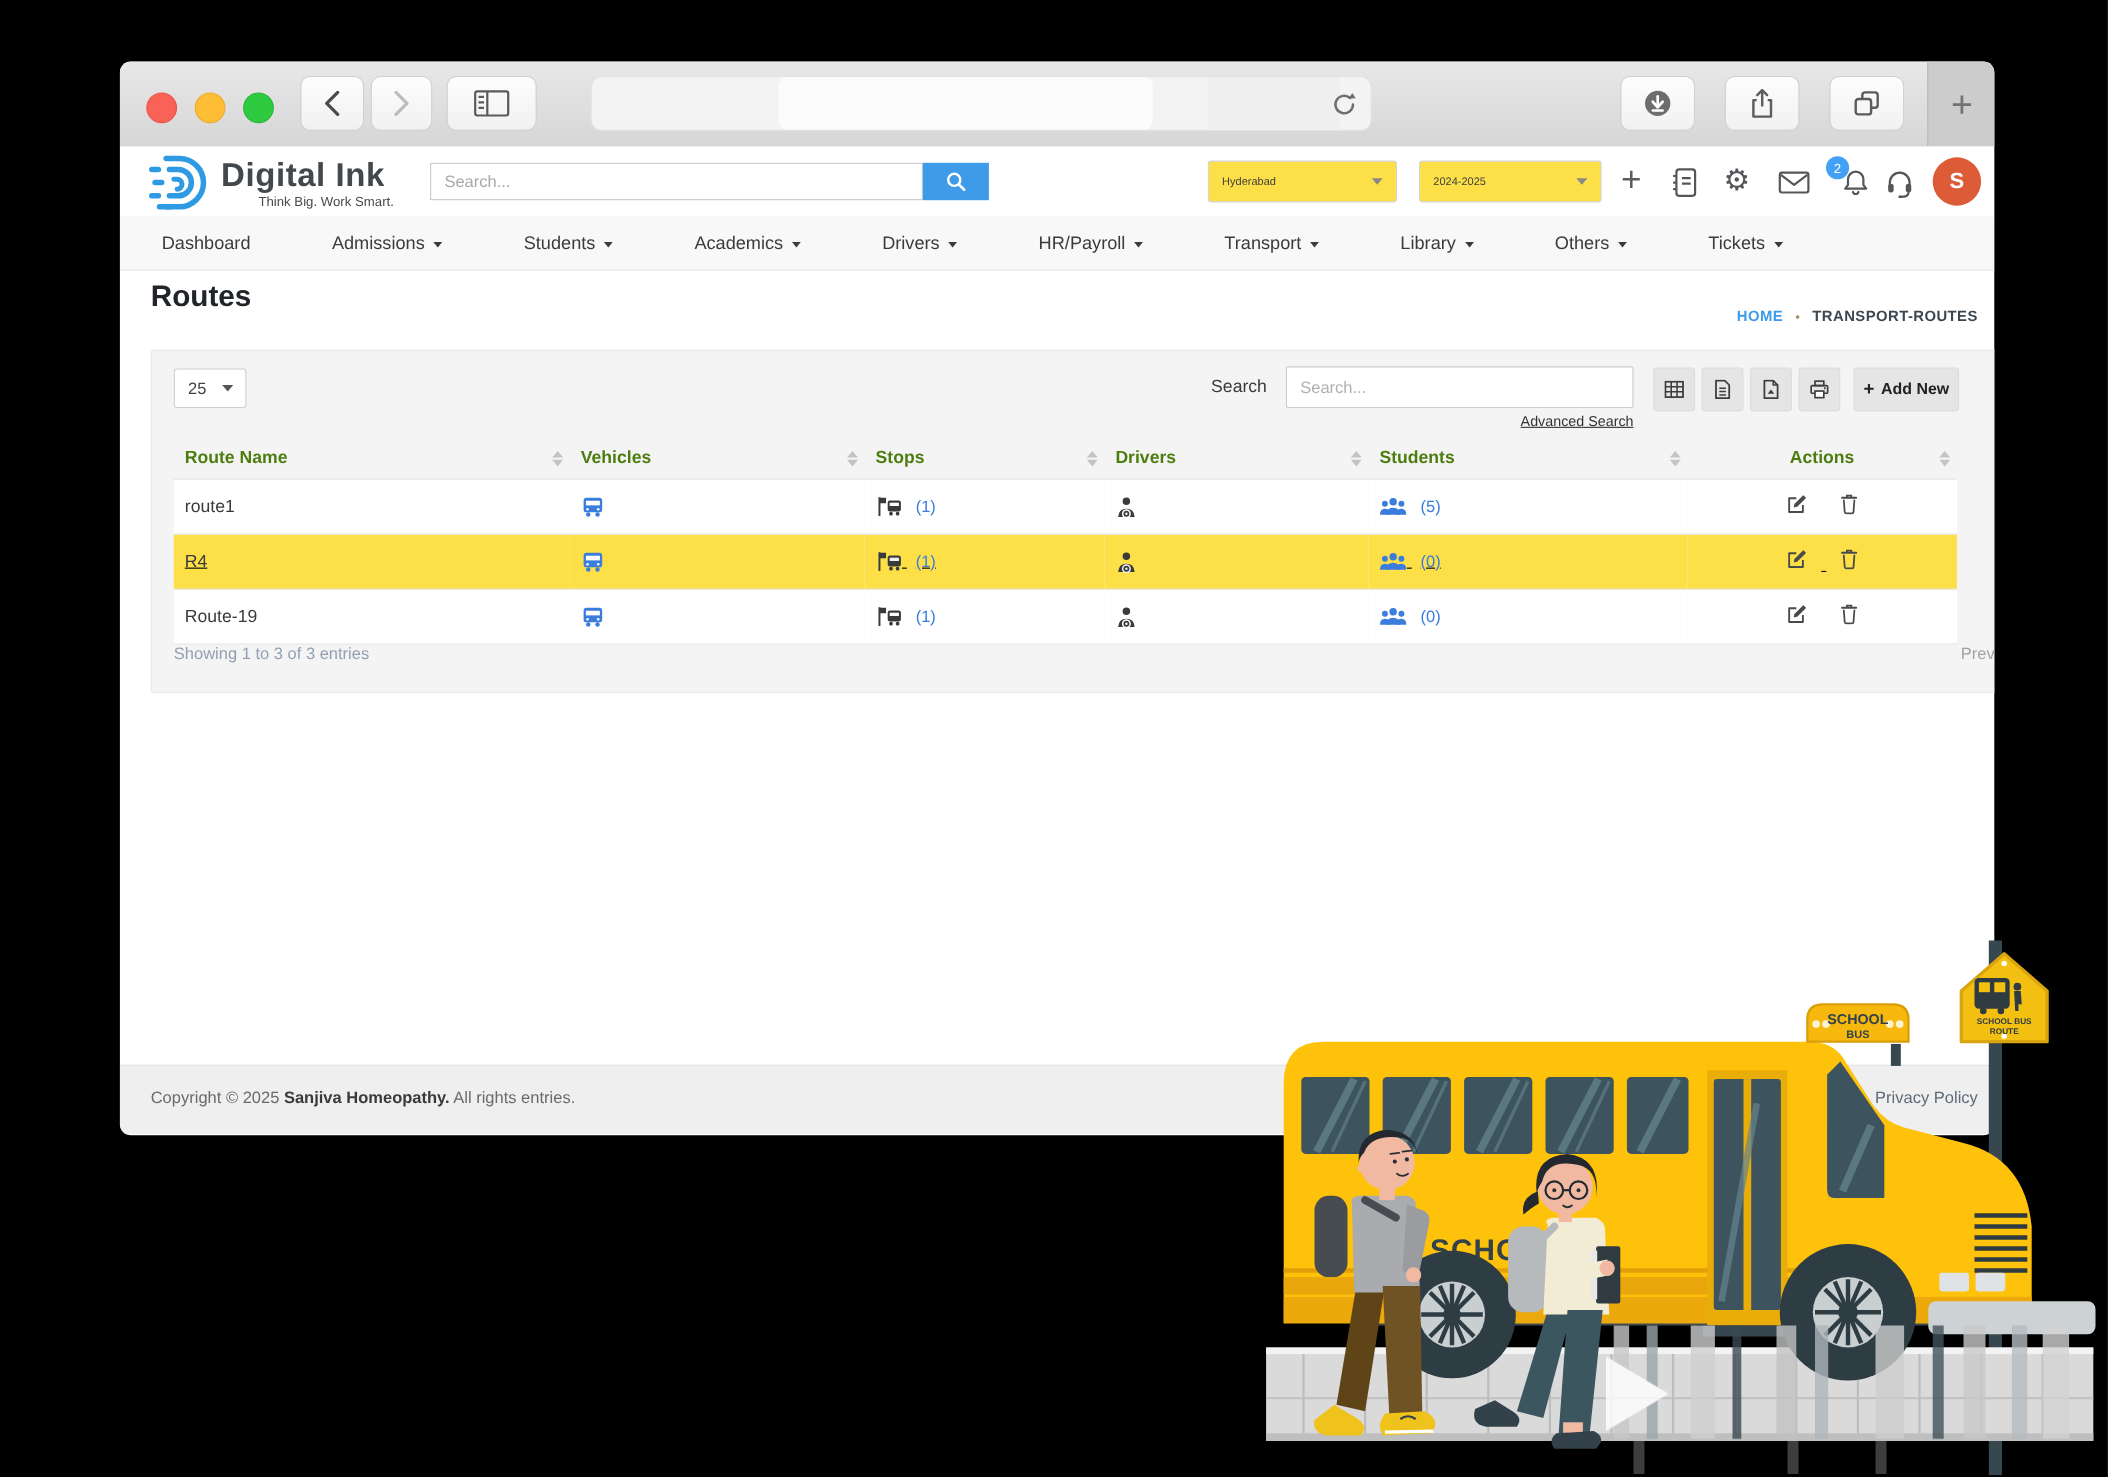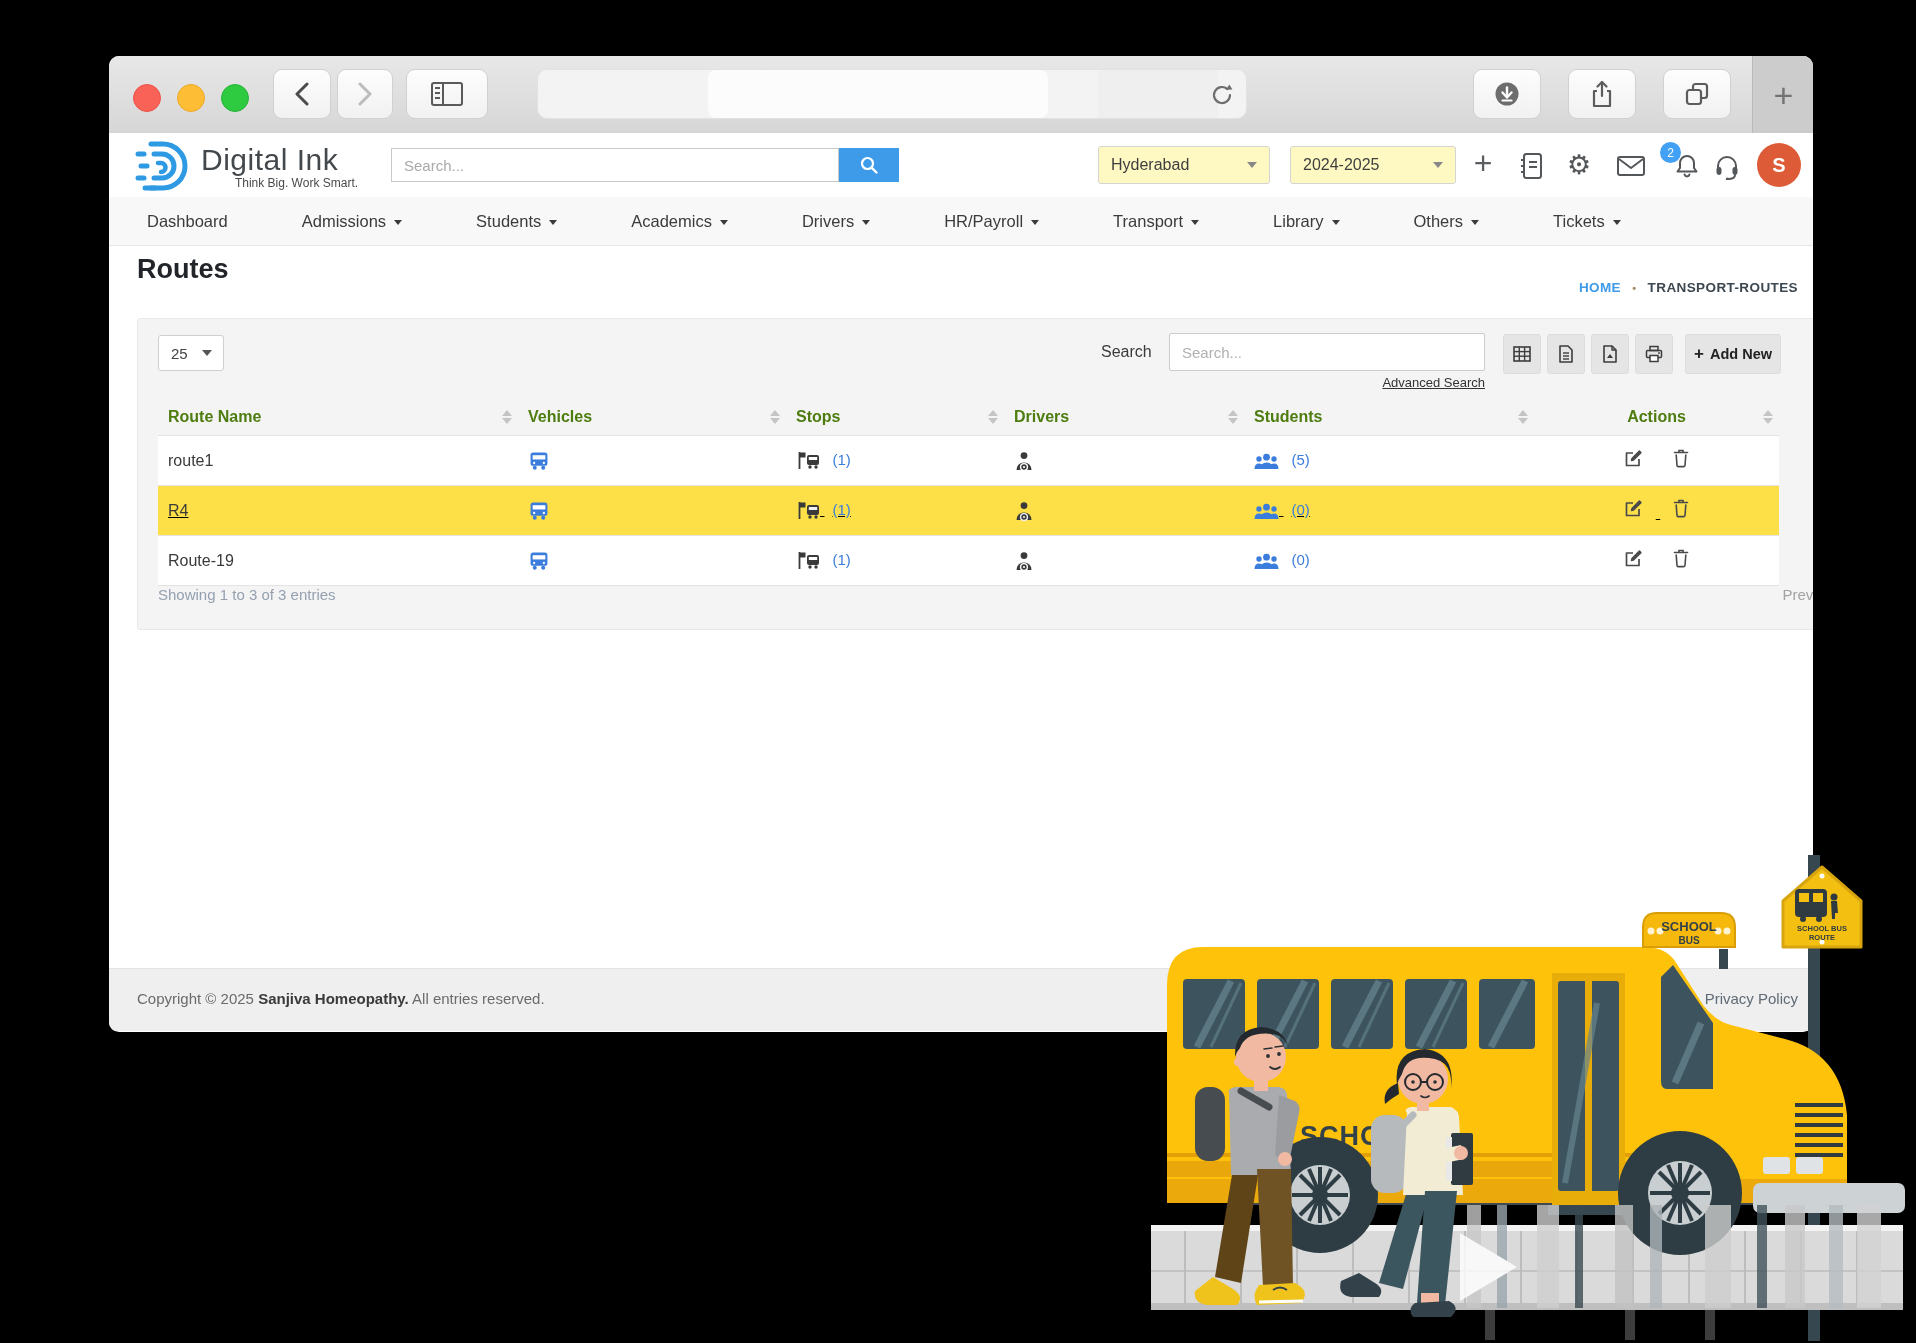"Digital Ink" .logo-title { font-weight: normal -> bold }
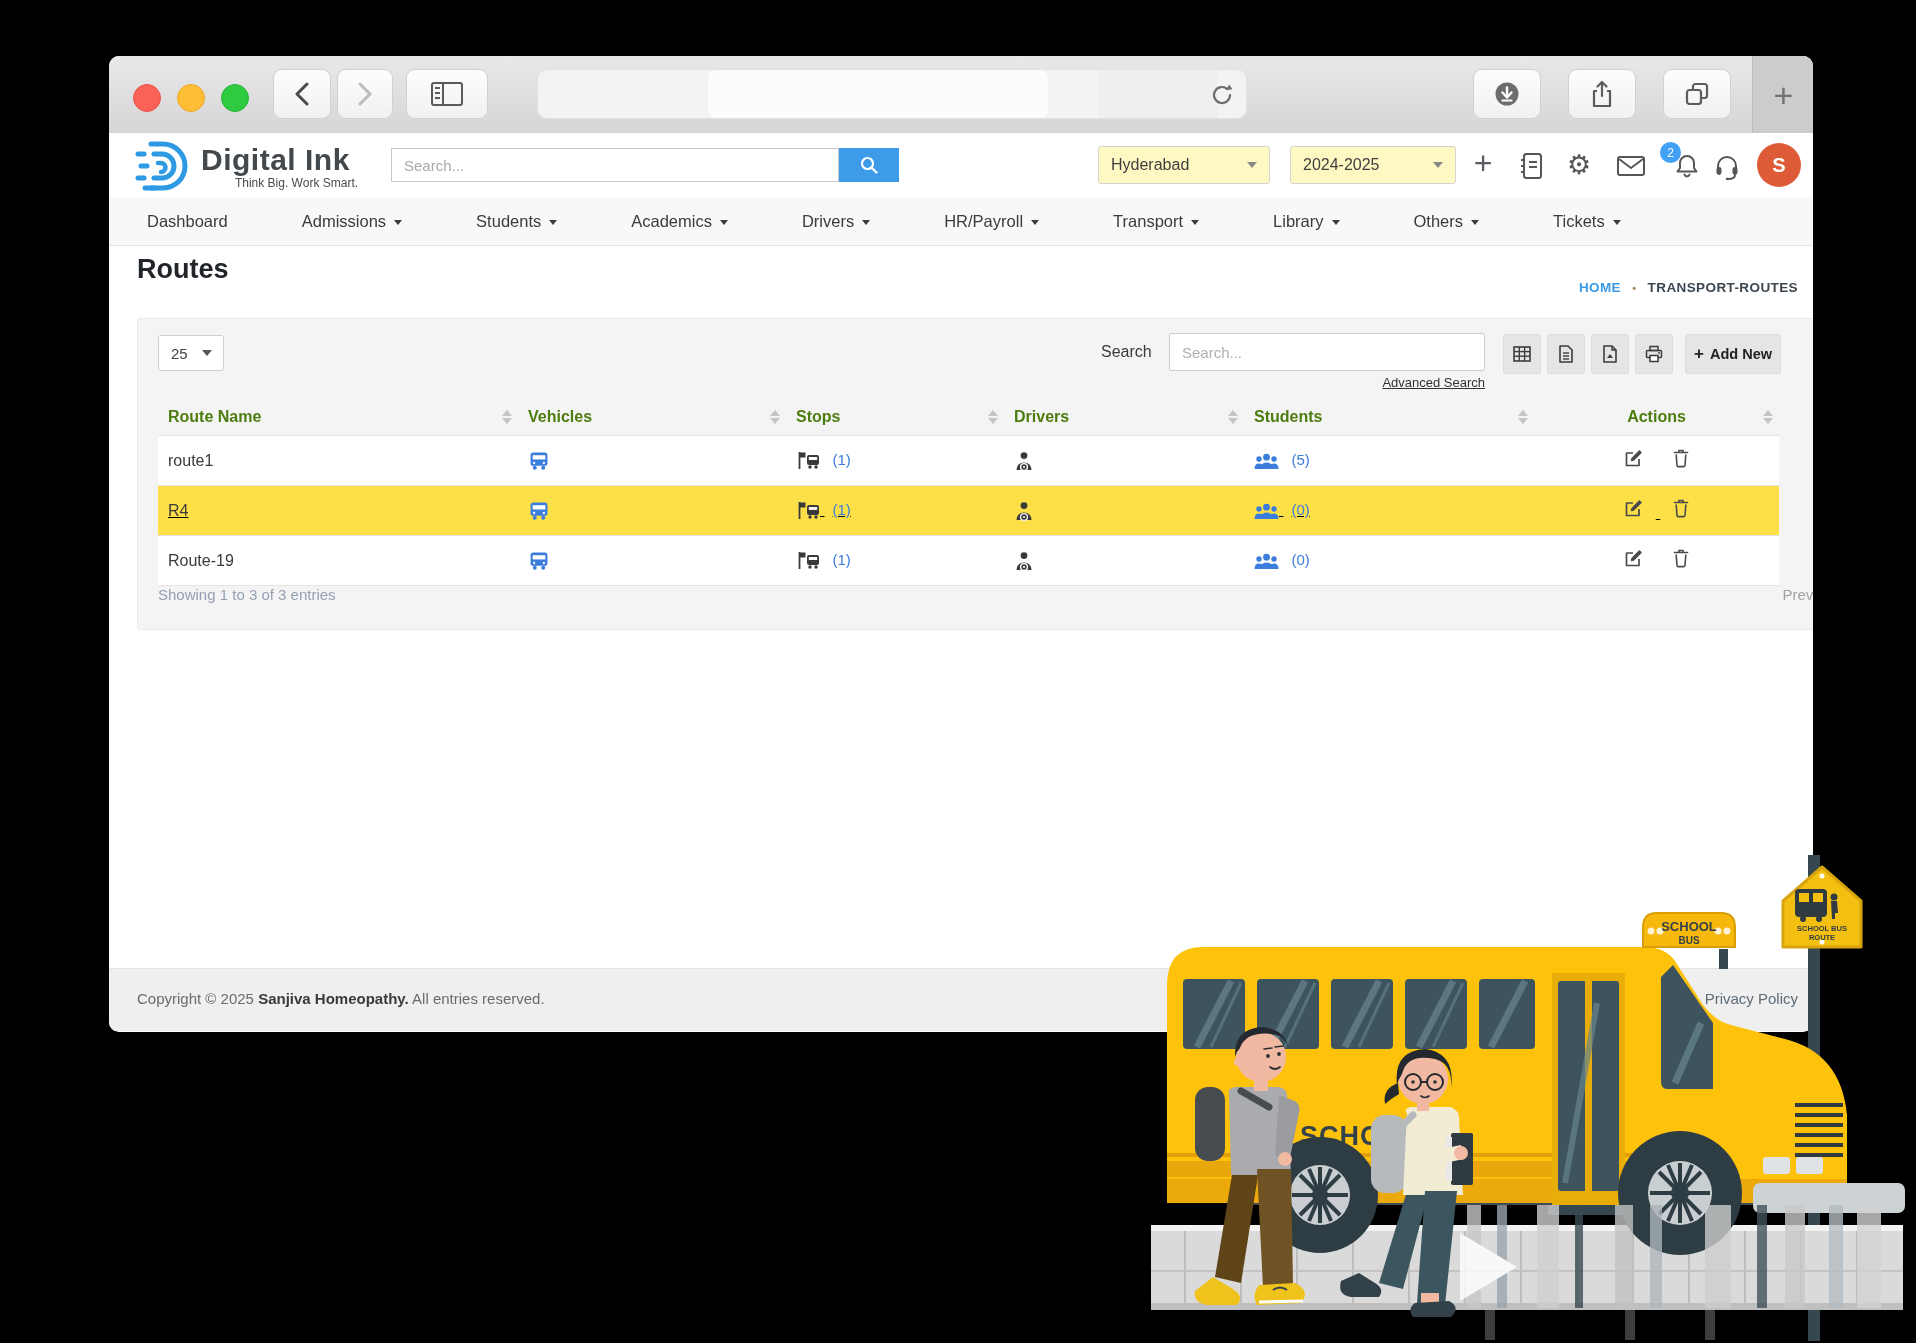"Hyderabad" .hselect { background: #fef9c3 -> #fde047; font-size: 16px -> 10px }
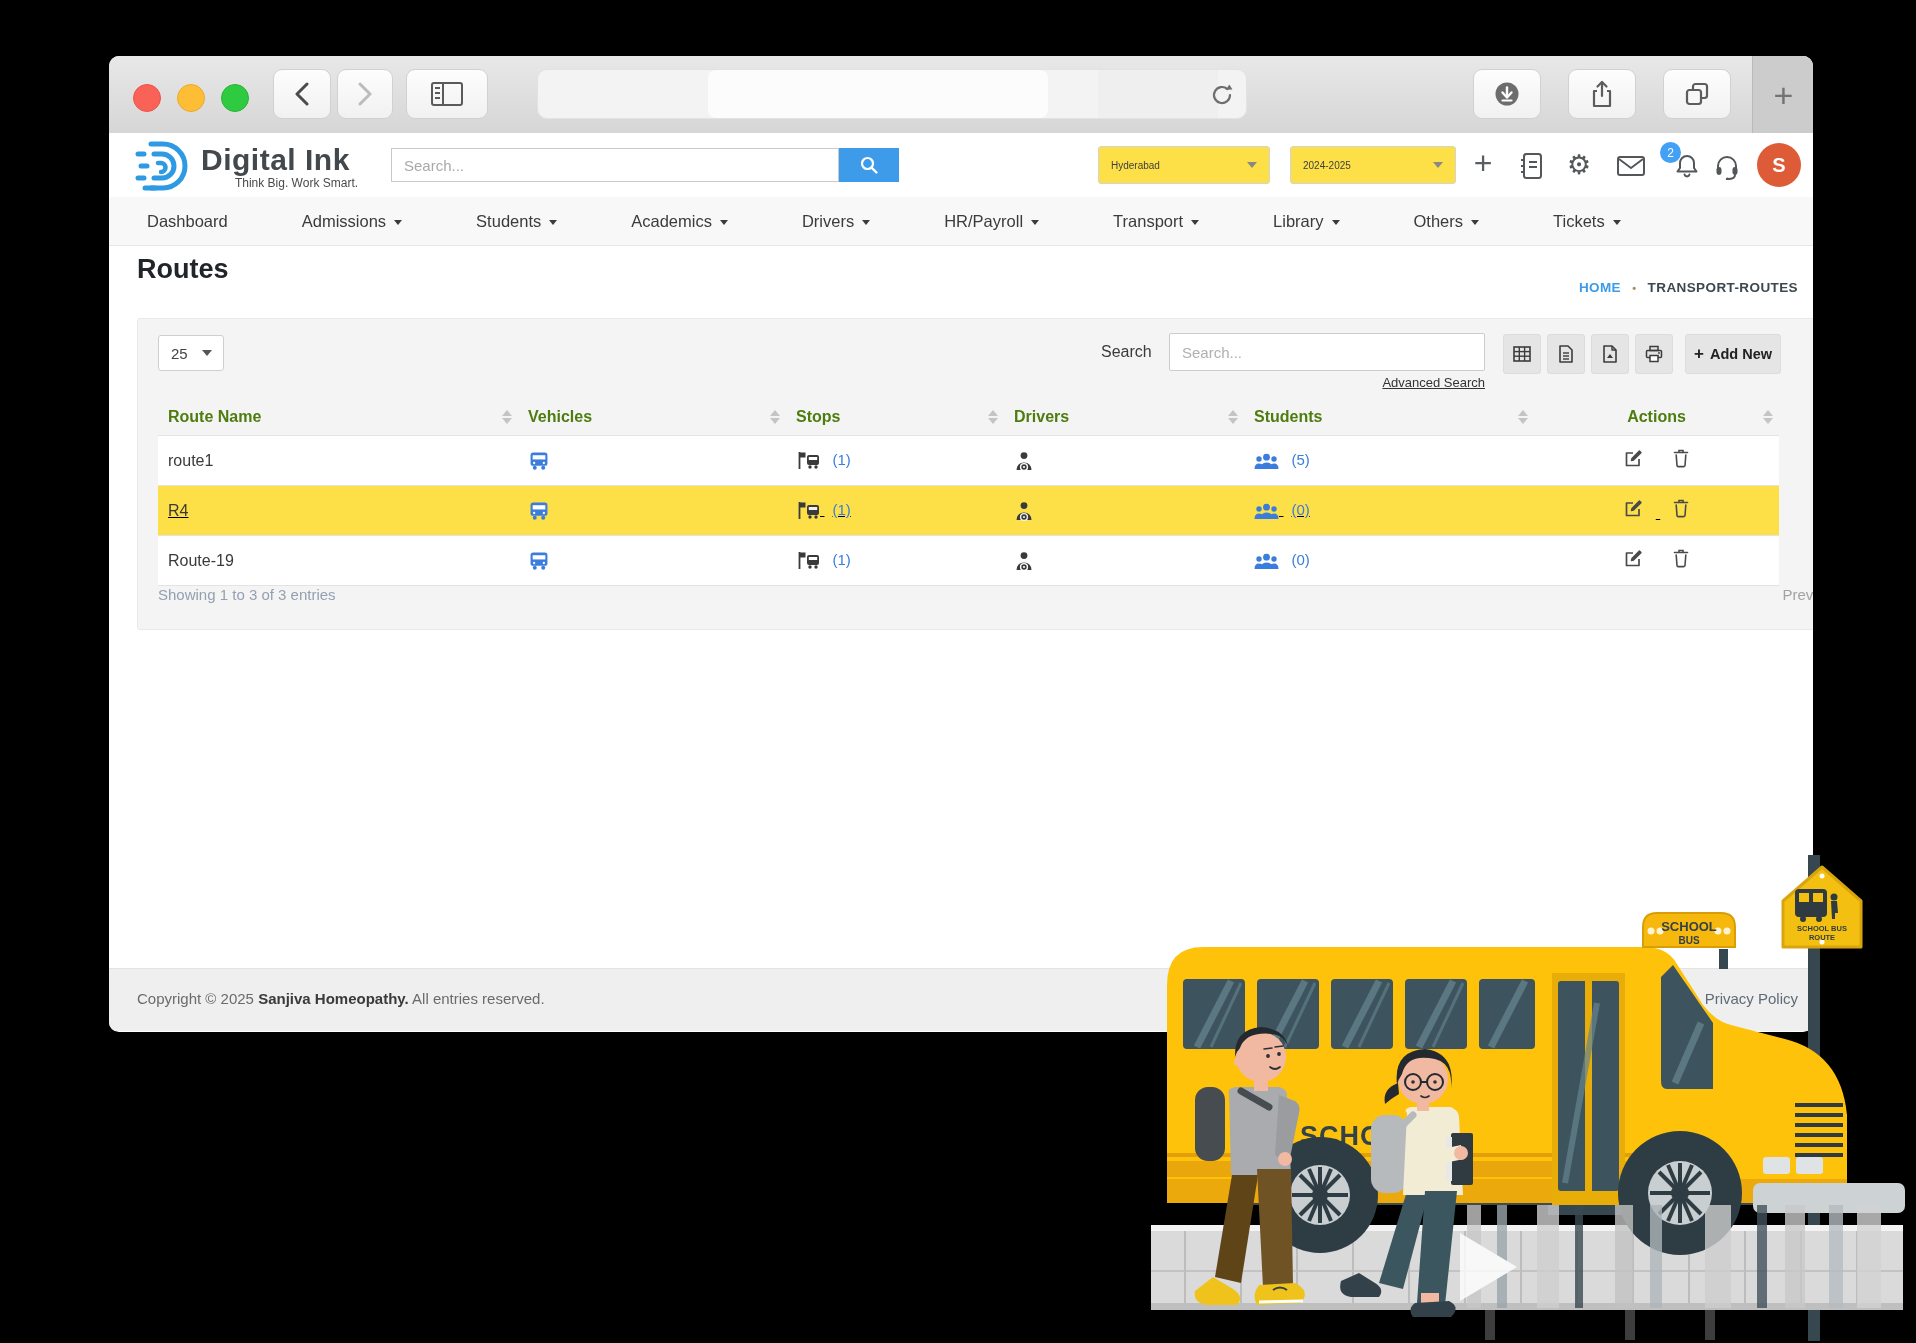"All entries reserved." span { text: entries reserved -> rights entries }
